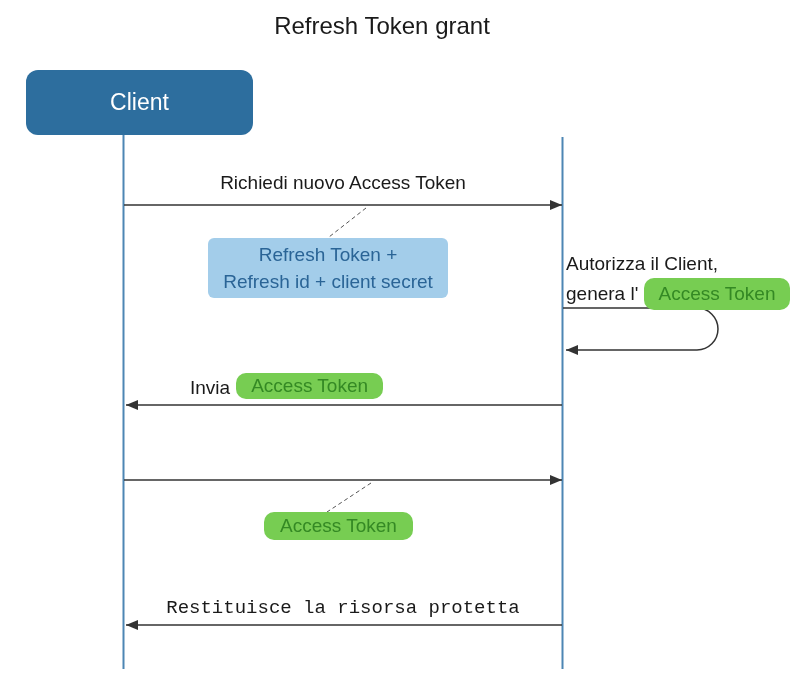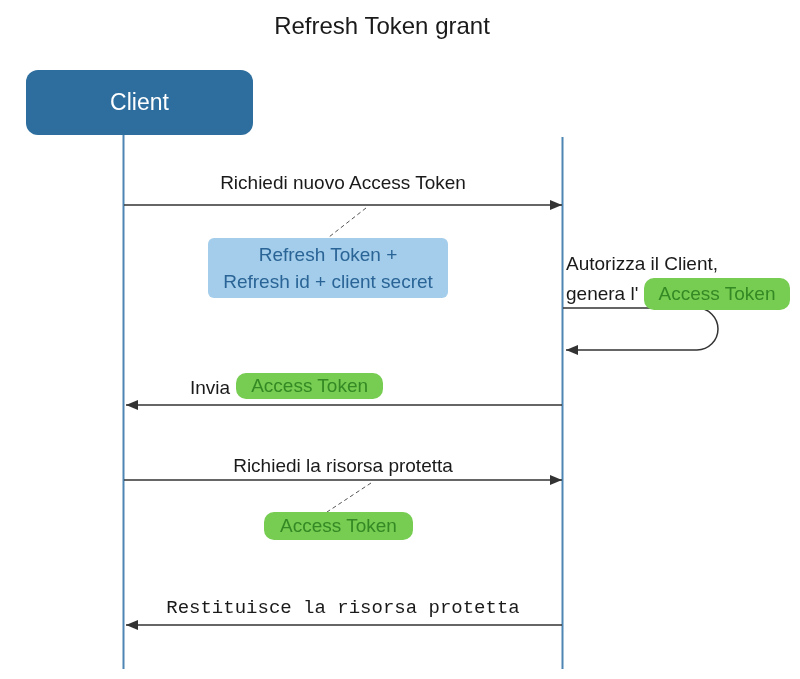"Richiedi la risorsa protetta" div.msg-label { html: <div>Richiedi la risorsa protetta</div> -> none }
